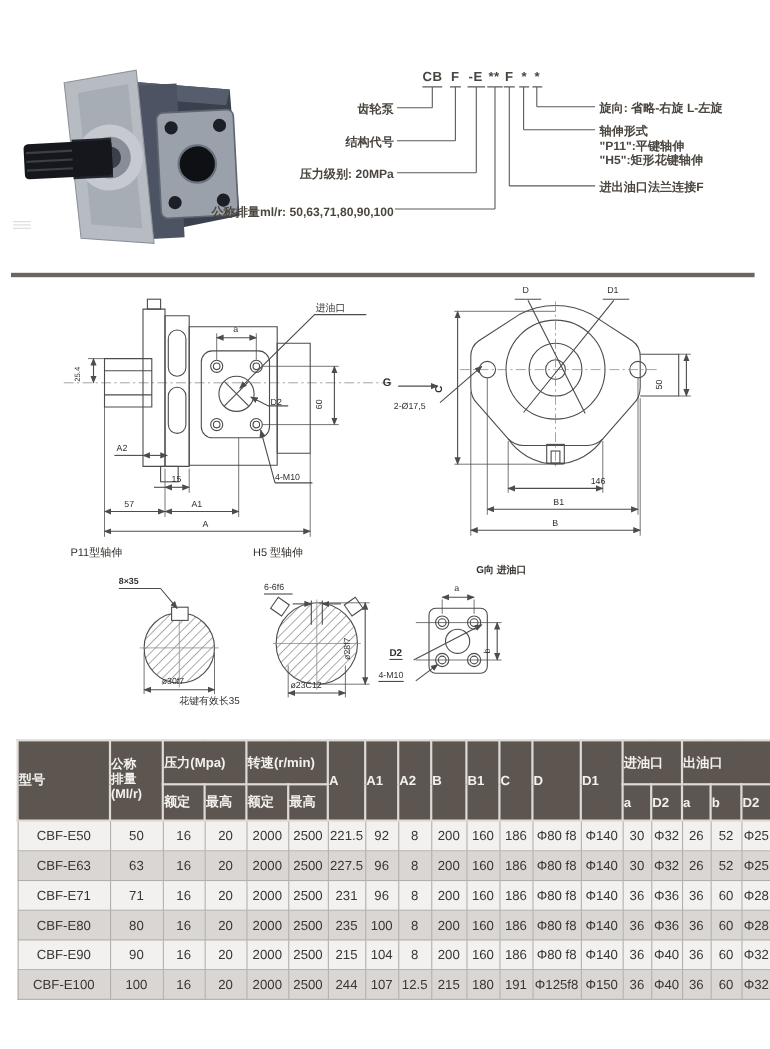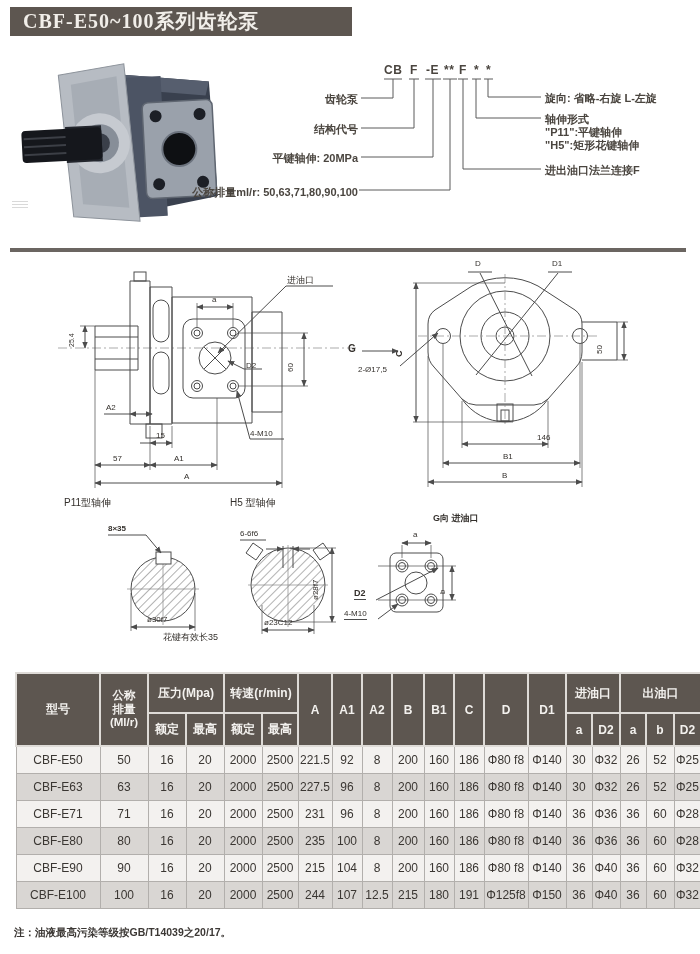"CBF-E50~100系列齿轮泵" div.titlebar { html: <div> <span>CBF-E50~100系列齿轮泵</span> </div> -> none }
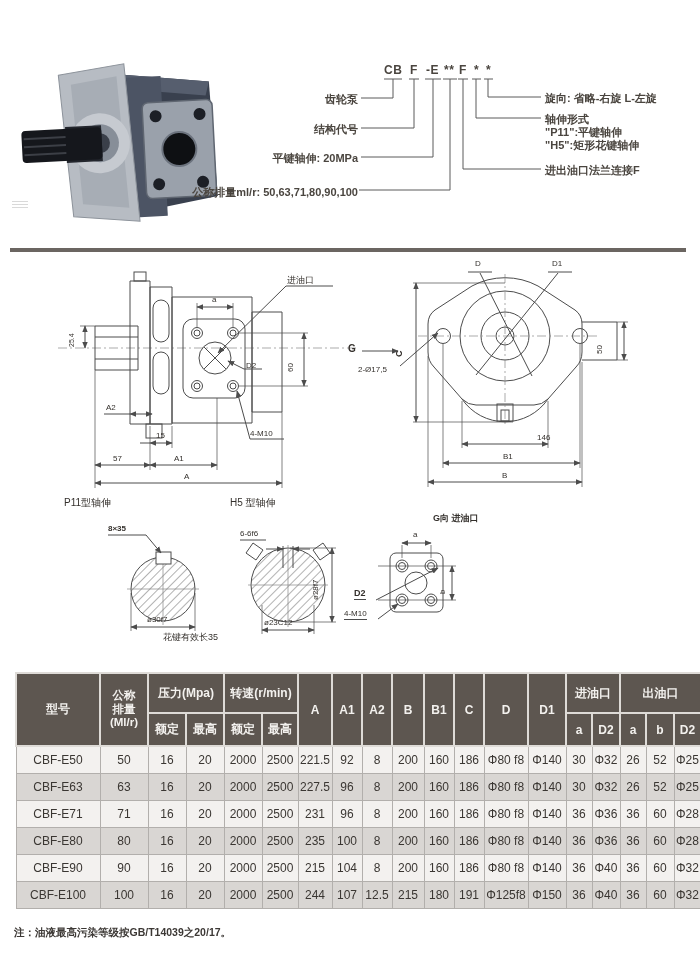"平键轴伸: 20MPa" div.cl { text: 平键轴伸 -> 压力级别 }
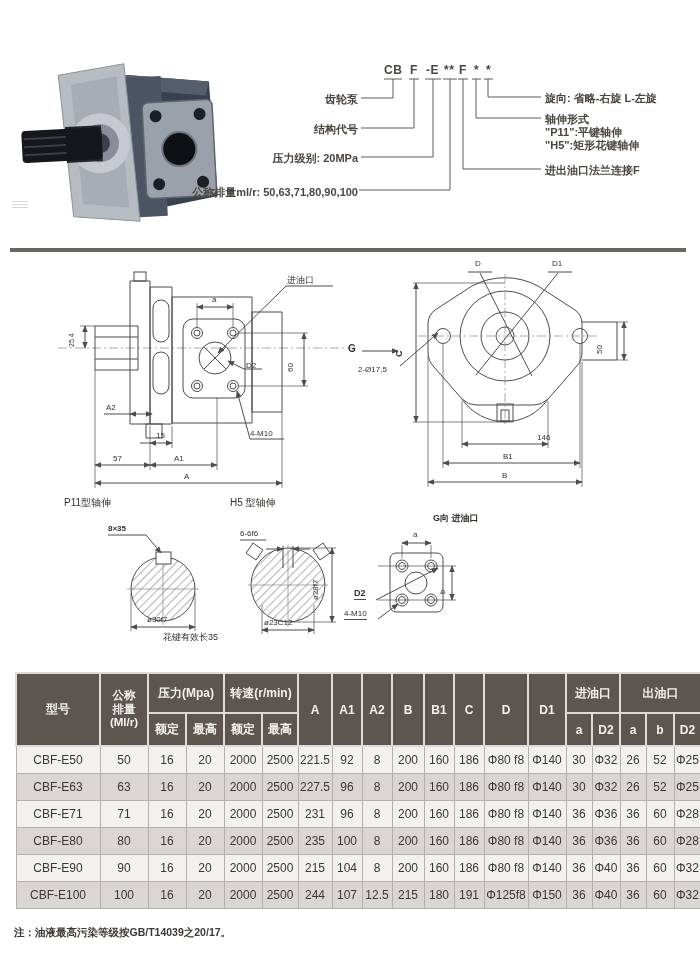"公称" table.spec th { text-align: center -> left }
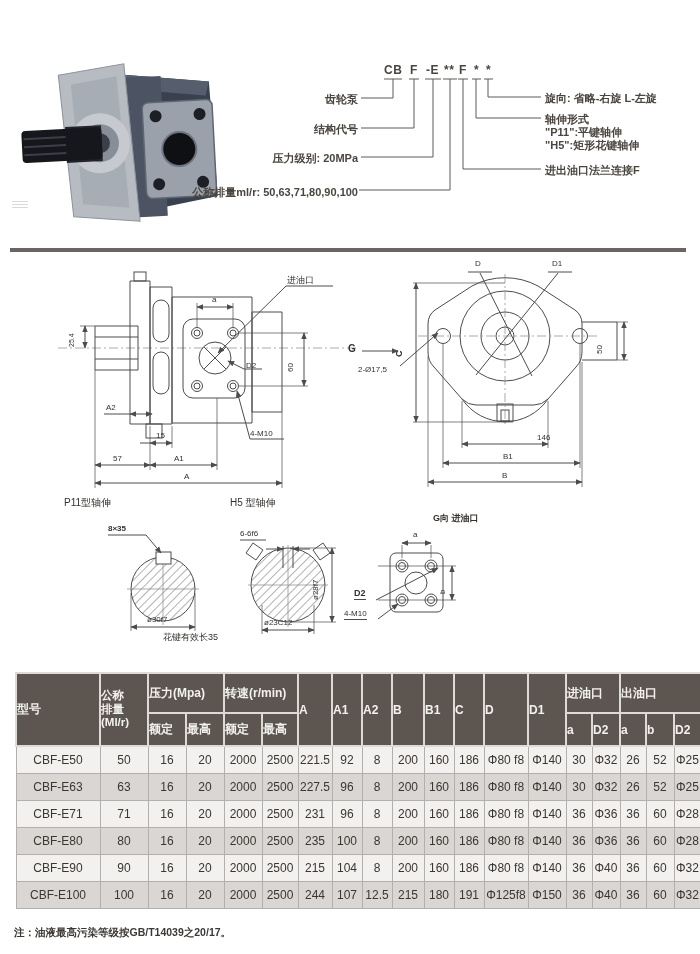"注：油液最高污染等级按GB/T14039之20/17。" div.note { html: <div>注：油液最高污染等级按GB/T14039之20/17。</div> -> none }
